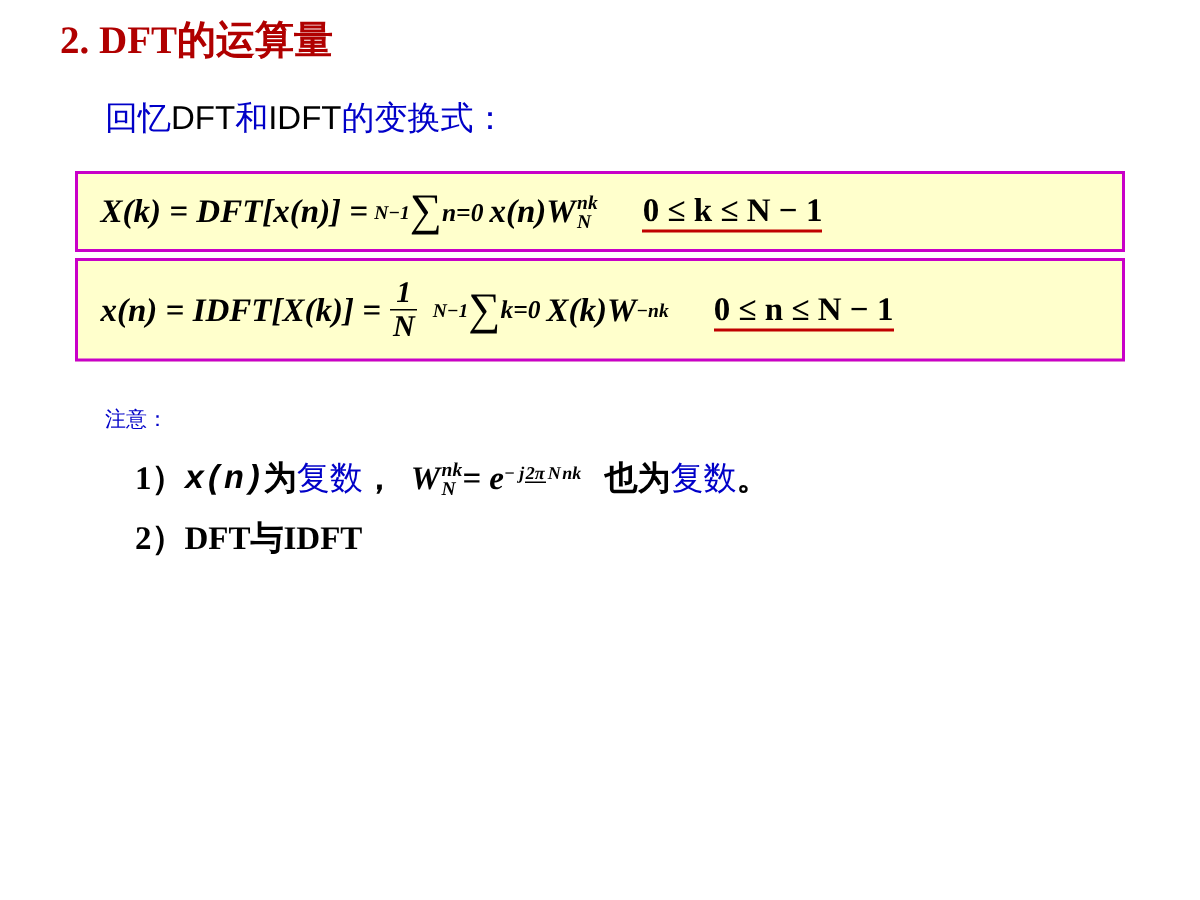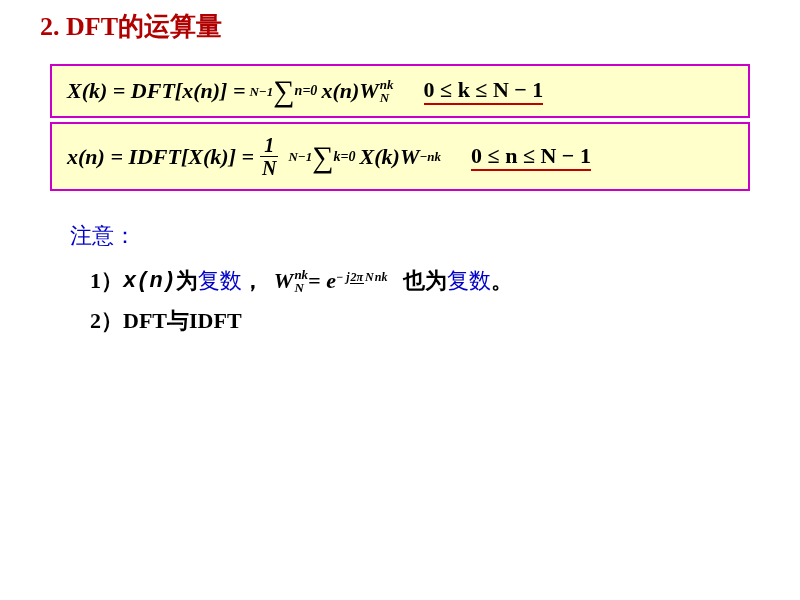"回忆DFT和IDFT的变换式：" div.intro { html: none -> <div> <span>回忆</span><span>DFT</span><span>和</span><span>IDFT</span><span>的变换式：</span> </div> }
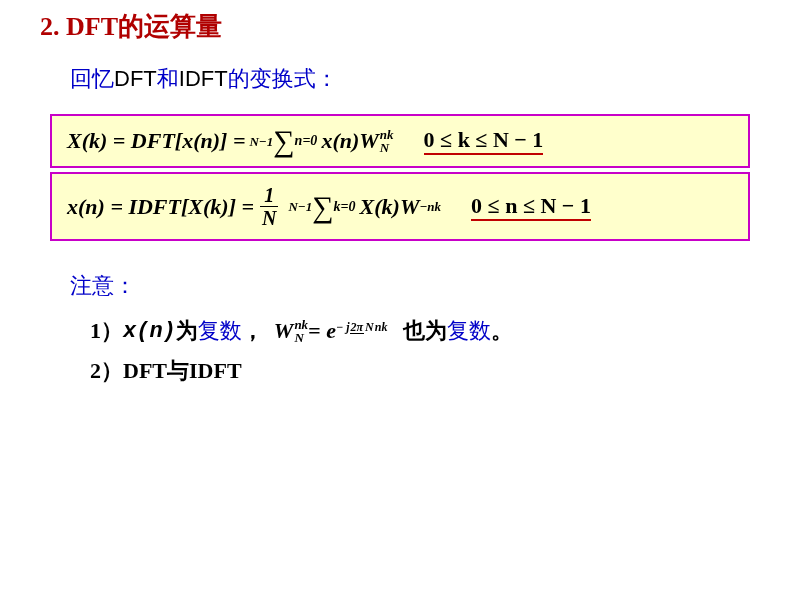"n=0" .sum-block .bottom { font-size: 14px -> 17px }
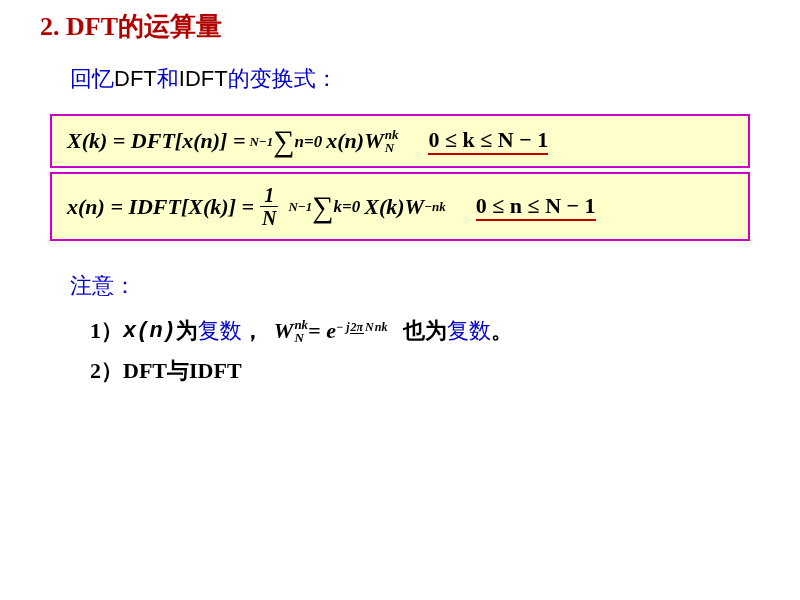"注意：" .notes-label { font-size: 22px -> 14px }
